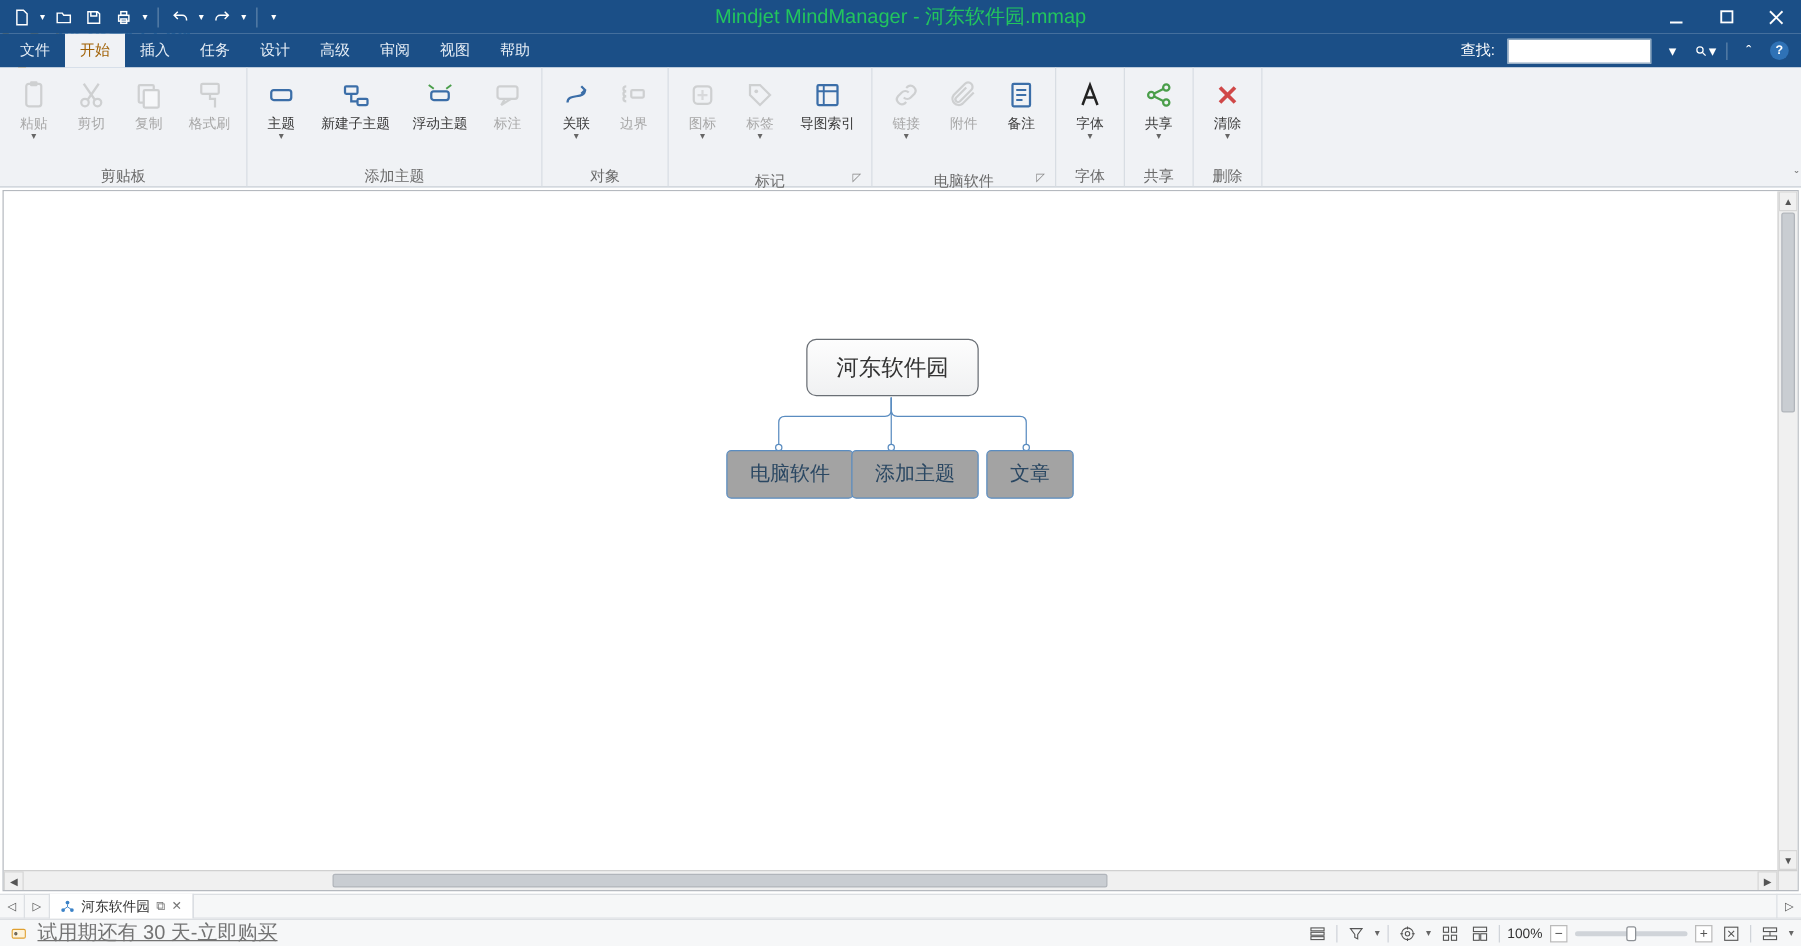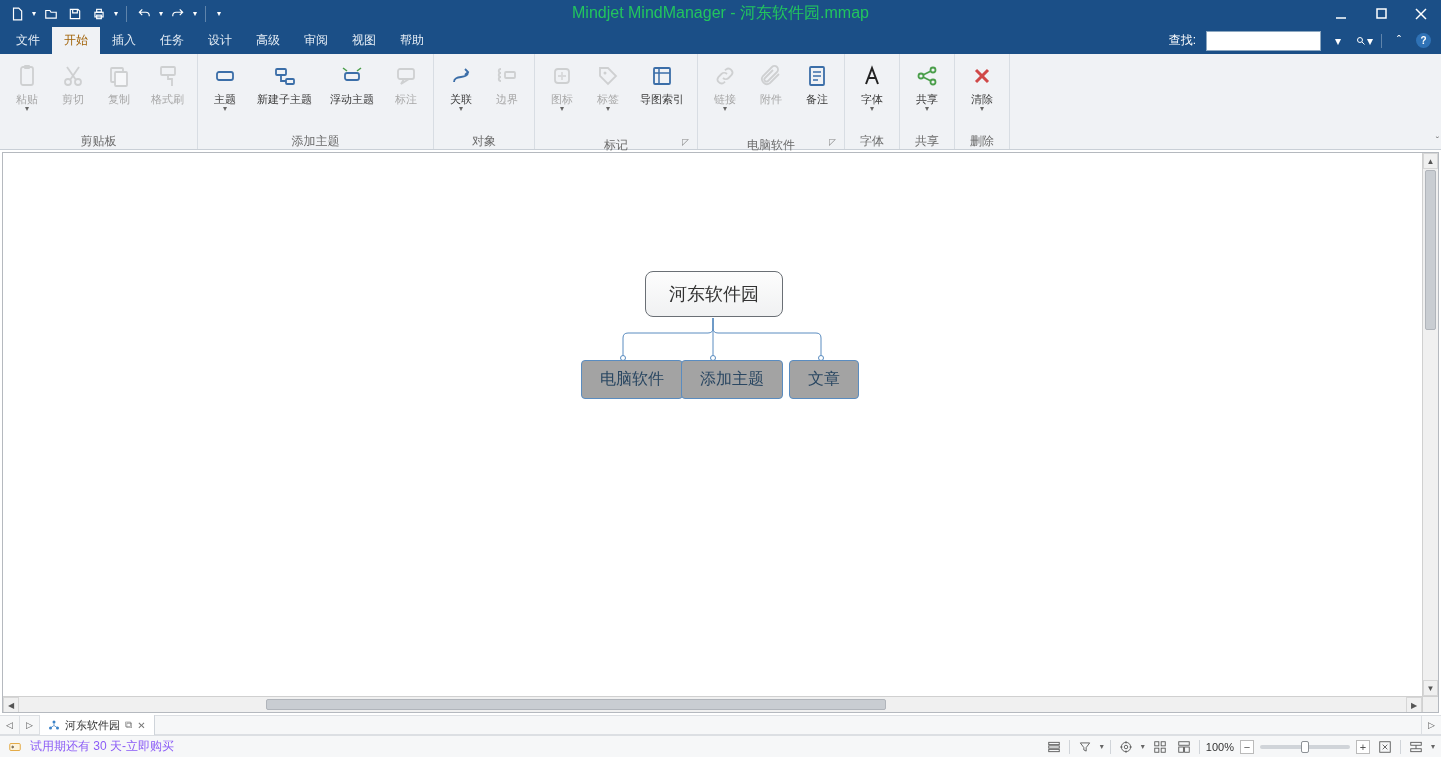"试用期还有 30 天-立即购买" .status-link { color: #8b5cf6 -> #737373; font-size: 12px -> 16px; text-decoration: none -> underline }
